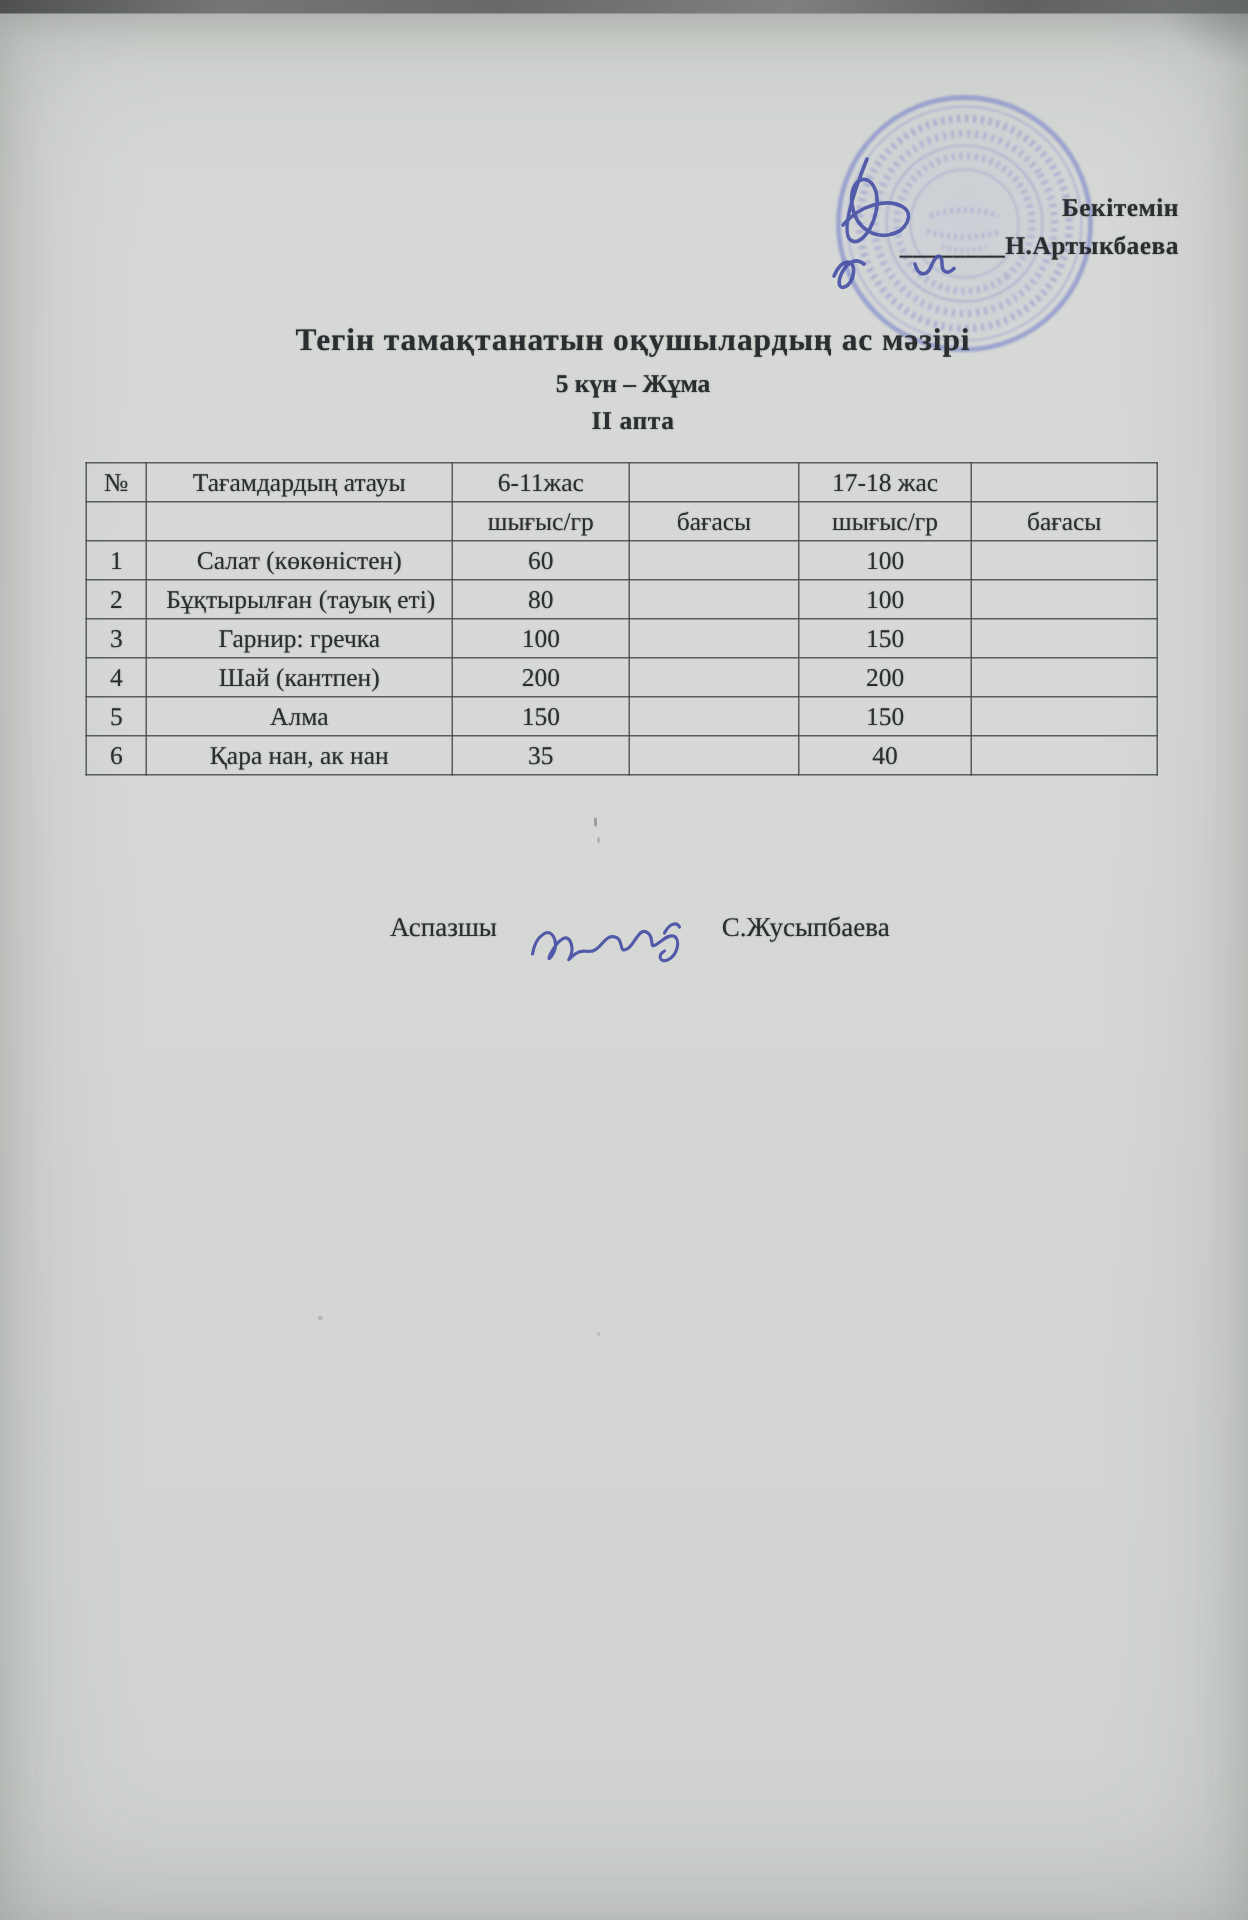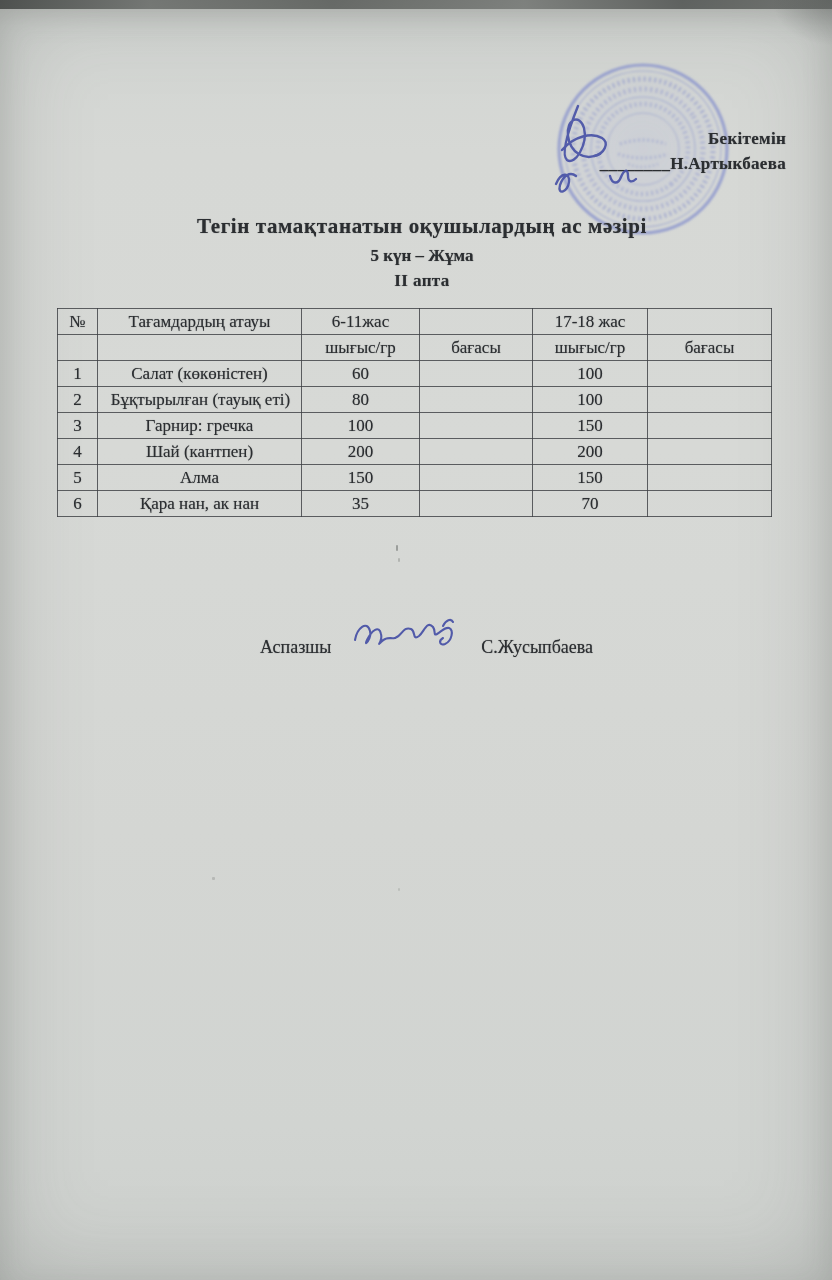"70" td.c { text: 70 -> 40 }
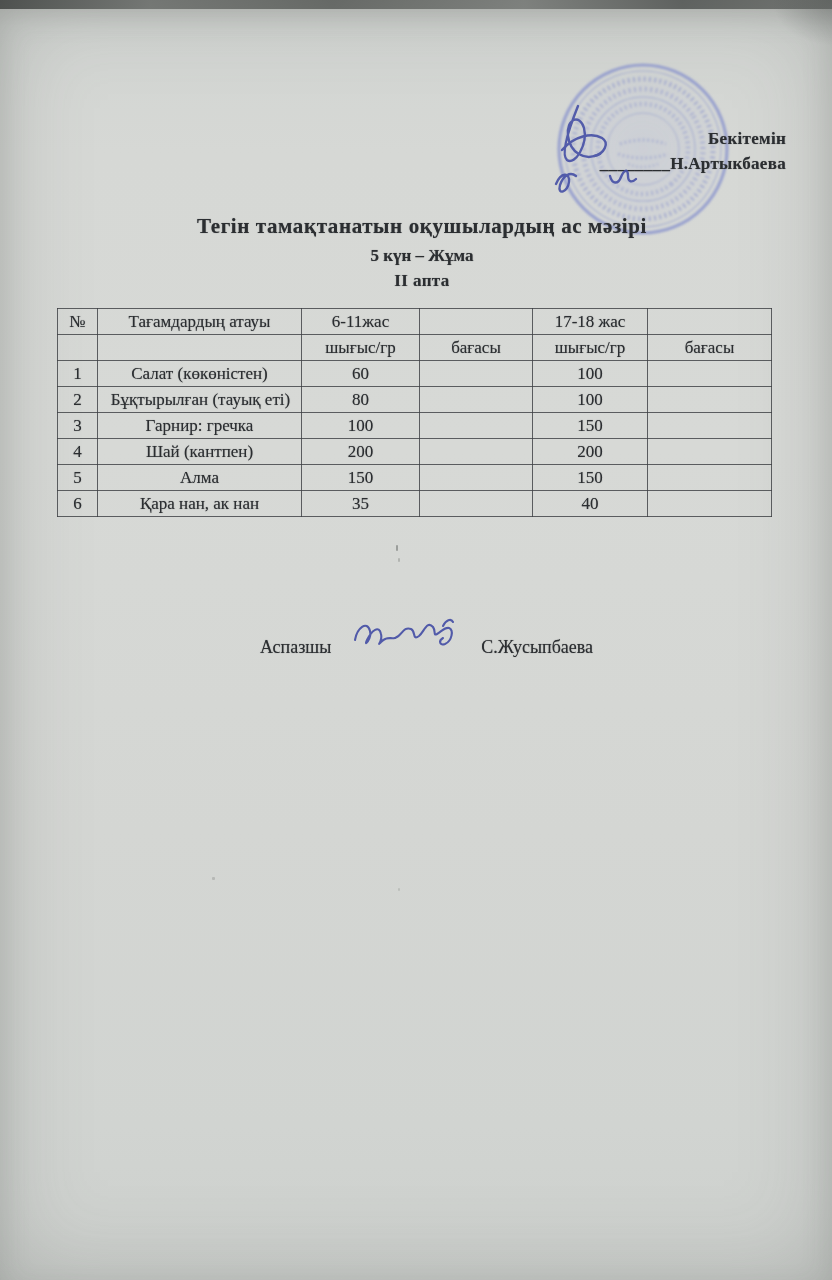"Аспазшы" .cookline { align-items: flex-end -> flex-start }
